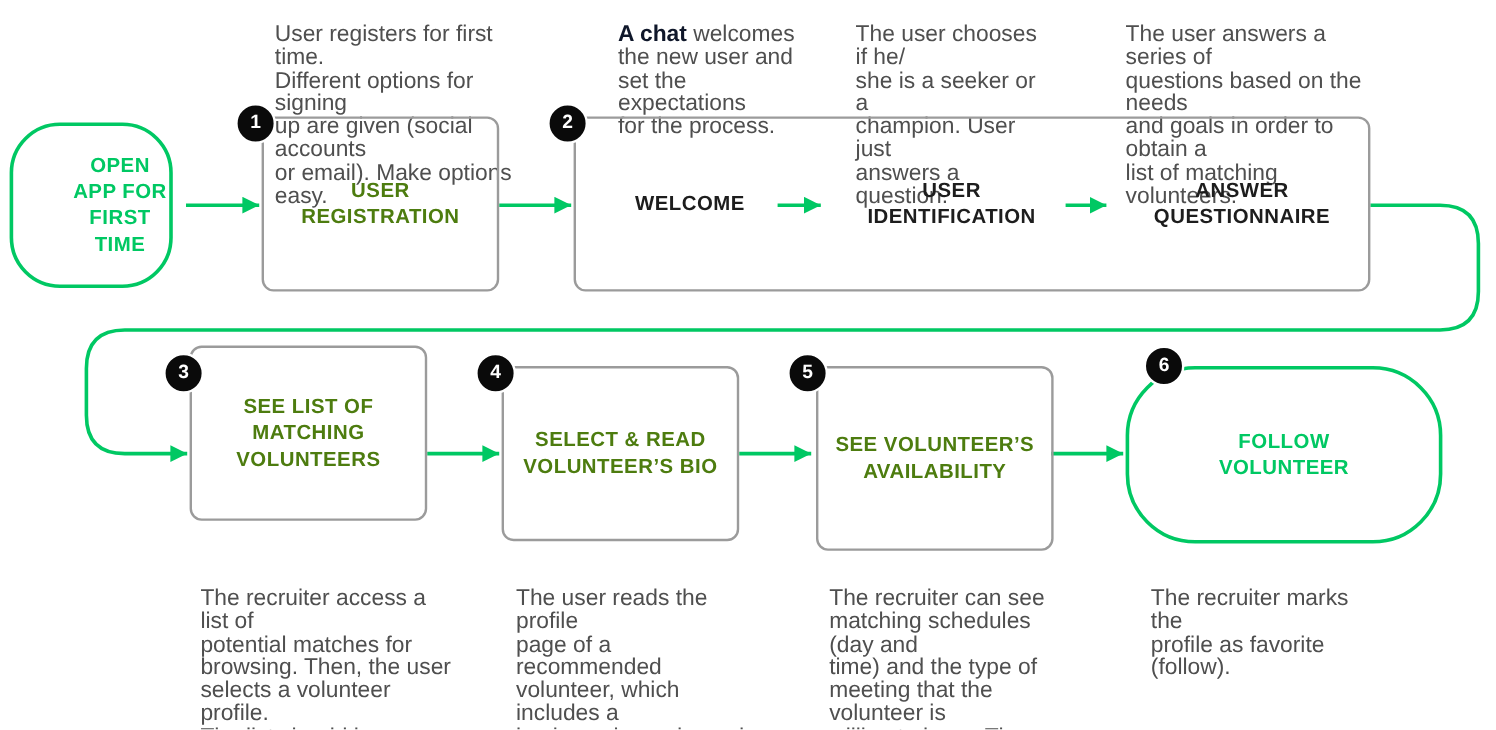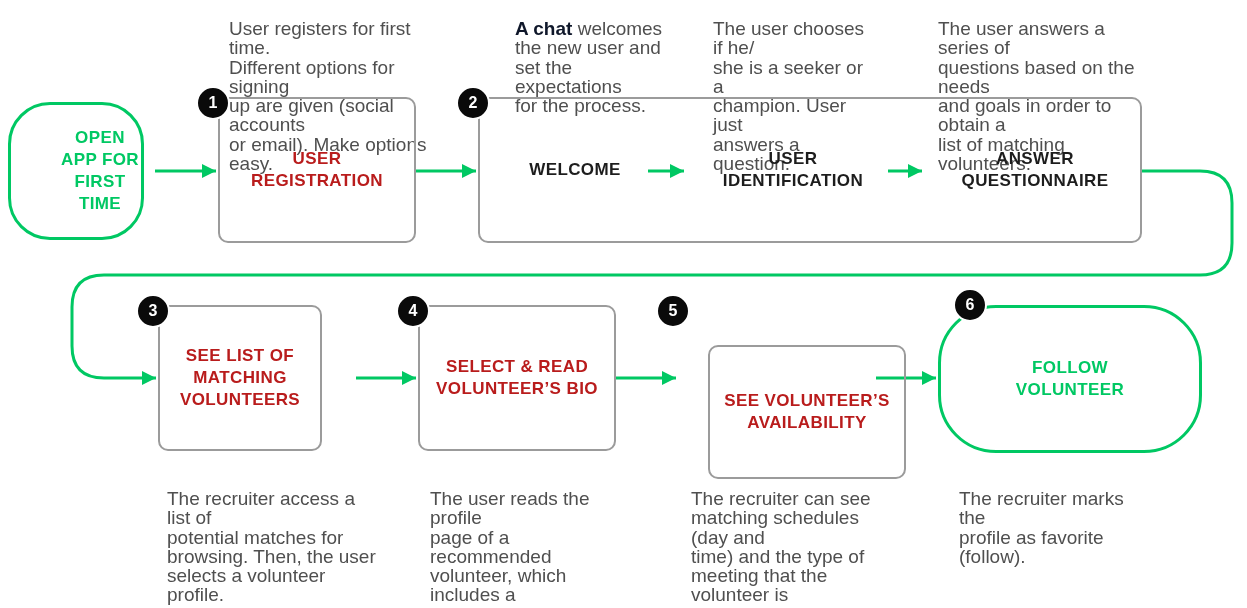"USER REGISTRATION" .box .lbl { color: #b91c1c -> #4d7c0f }
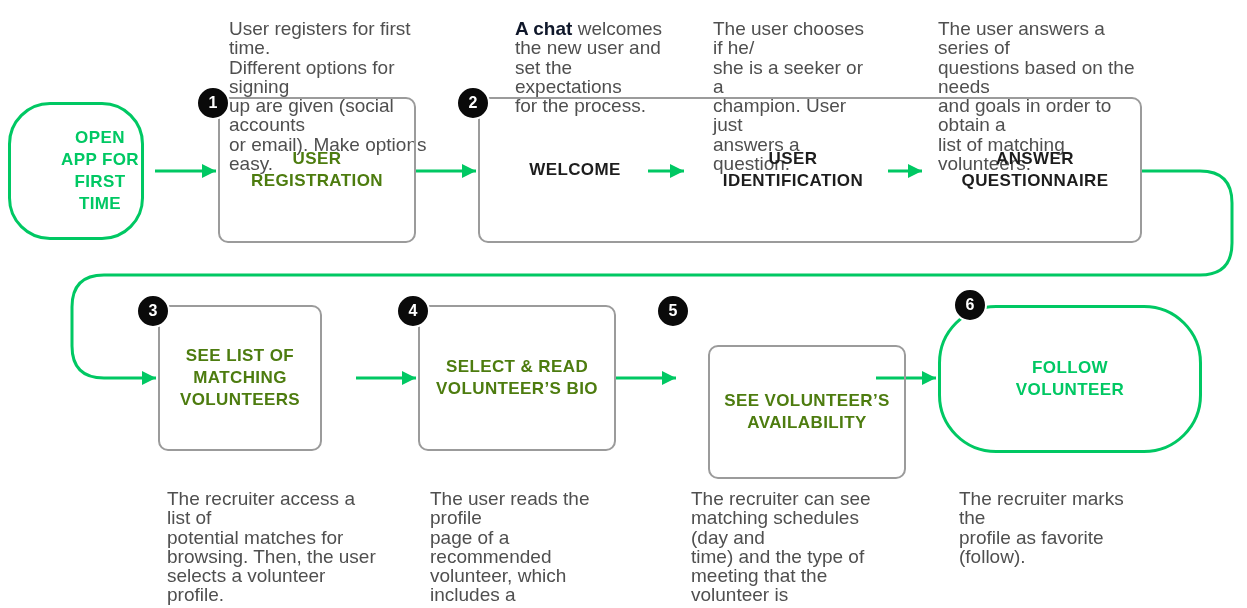"SEE LIST OF MATCHING VOLUNTEERS" div.box { top: 305px -> 288px; width: 164px -> 198px }
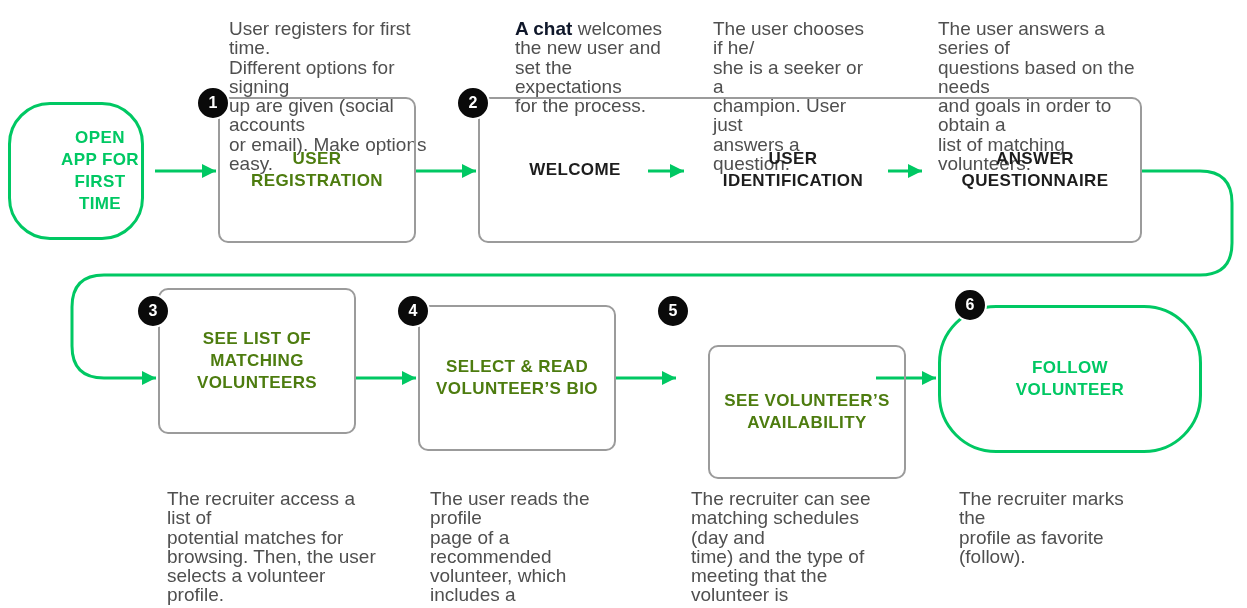"SEE VOLUNTEER’S AVAILABILITY" div.box { height: 134px -> 154px; left: 708px -> 680px; margin-top: 40px -> none }
